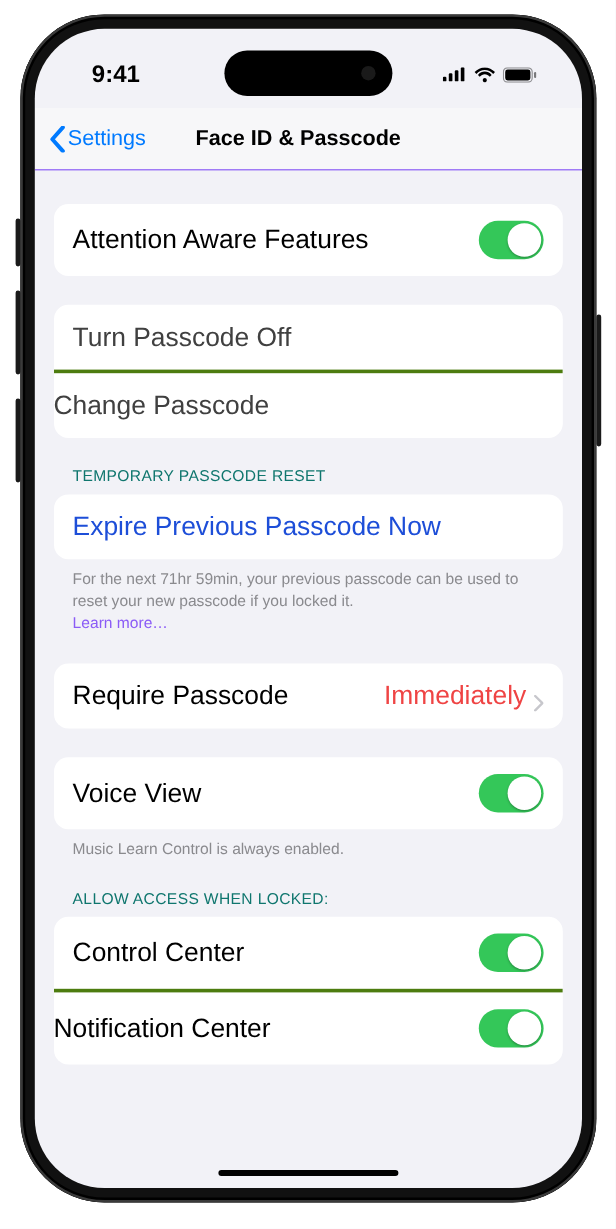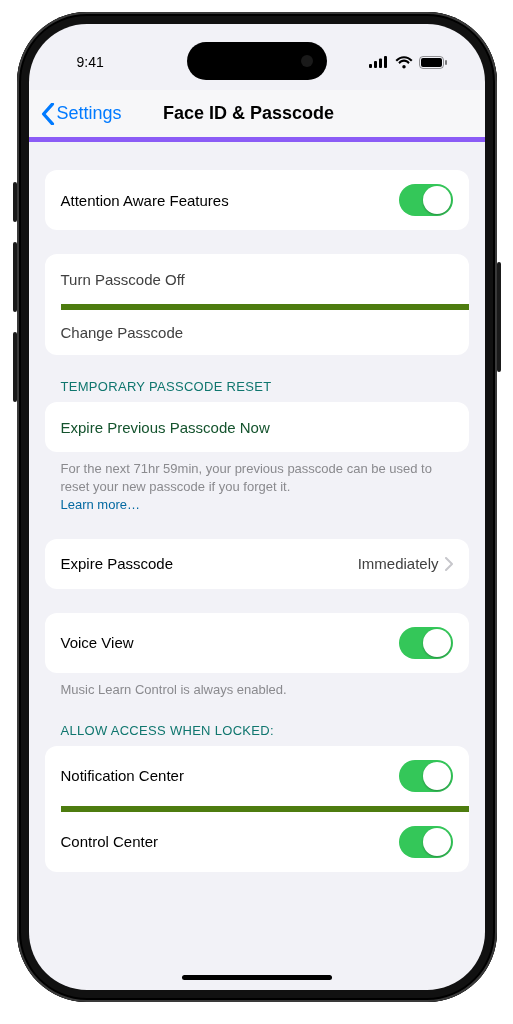"9:41" .status-time { font-size: 14px -> 20px; font-weight: 400 -> 700 }
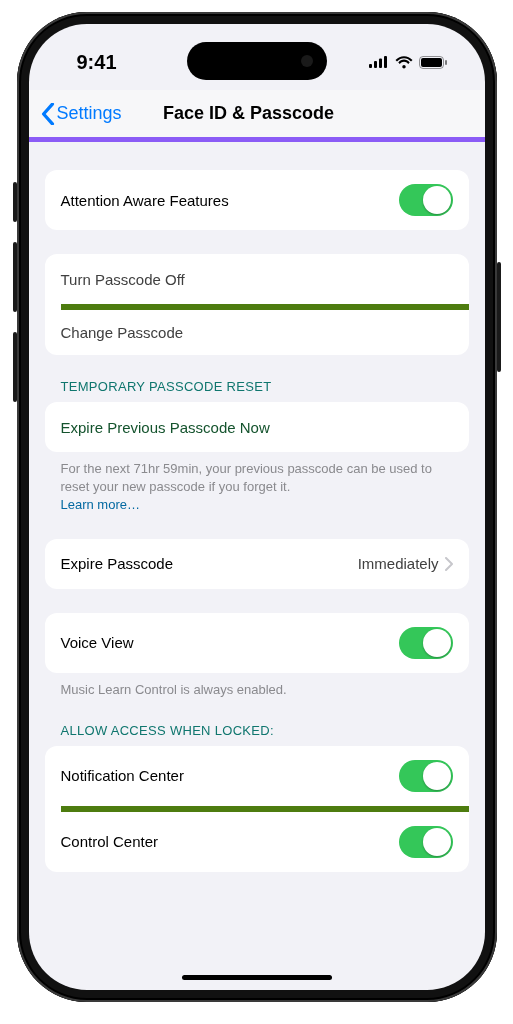"Settings" .nav { border-bottom: 5px solid #8b5cf6 -> 1px solid #8b5cf6 }
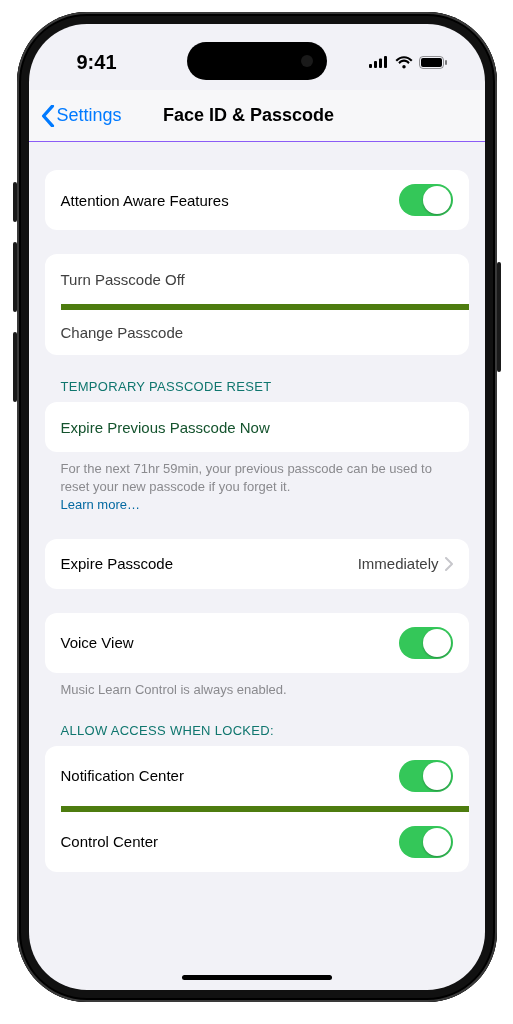"Attention Aware Features" .row { font-size: 15px -> 22px }
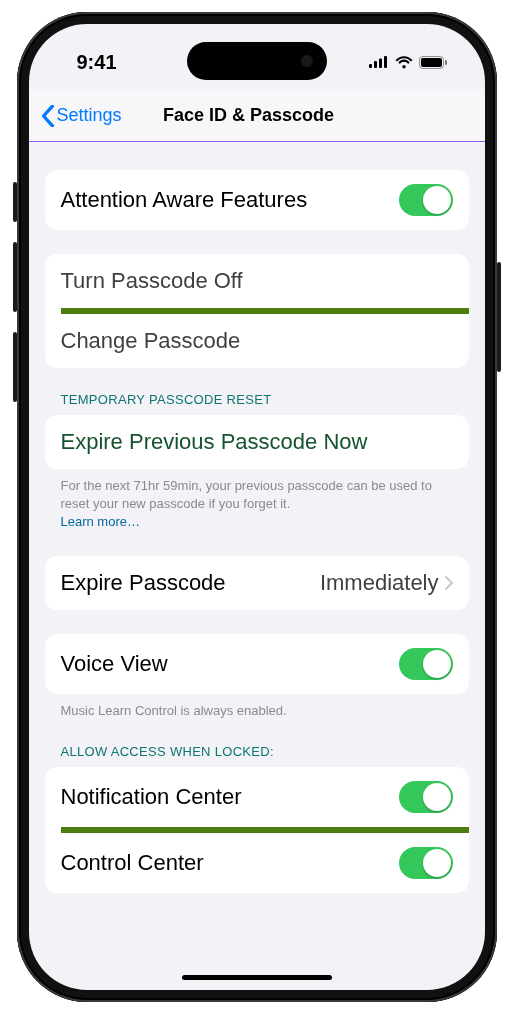"Change Passcode" .card .row + .row { border-top: 6px solid #4d7c0f -> 3px solid #4d7c0f; margin-left: 16px -> 0 }
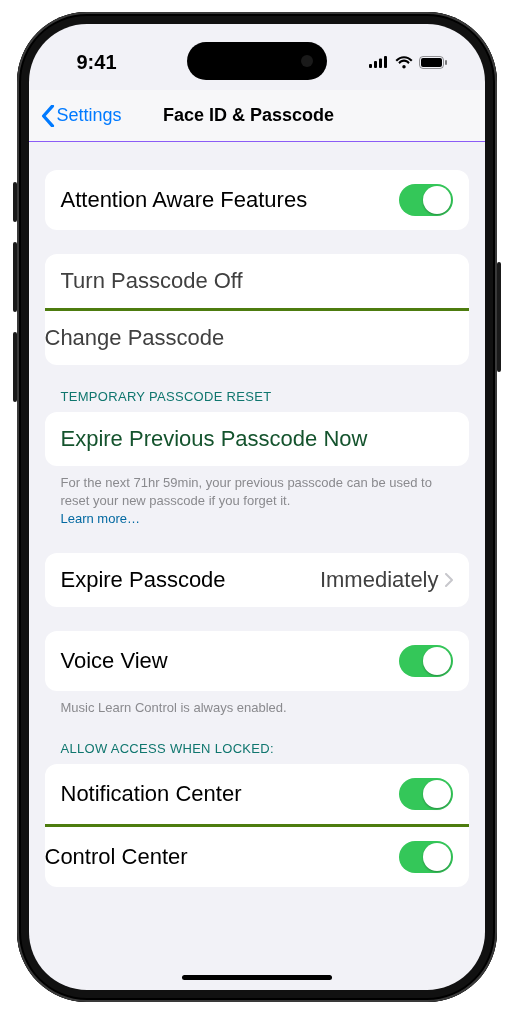"Expire Previous Passcode Now" .row-danger { color: #14532d -> #1d4ed8 }
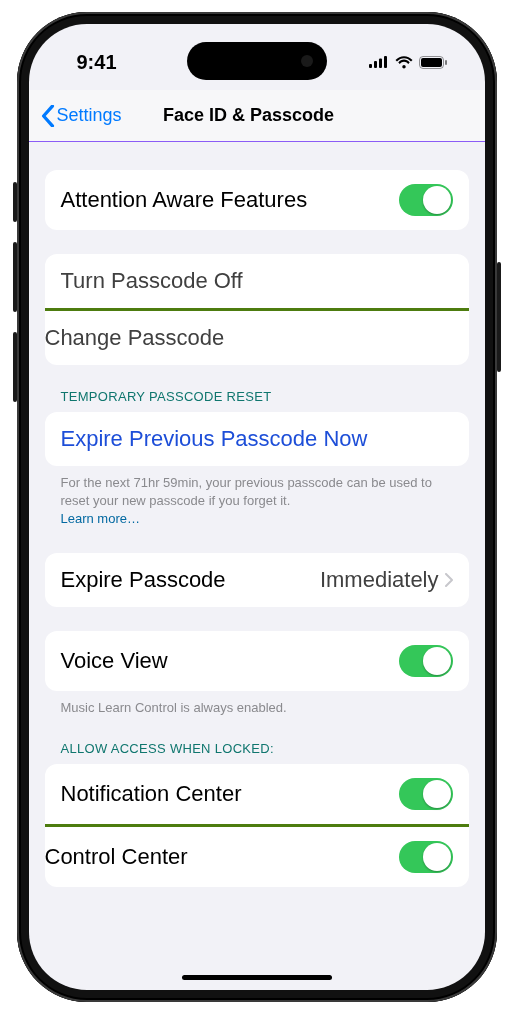"For the next 71hr 59min," span { text: forget -> locked }
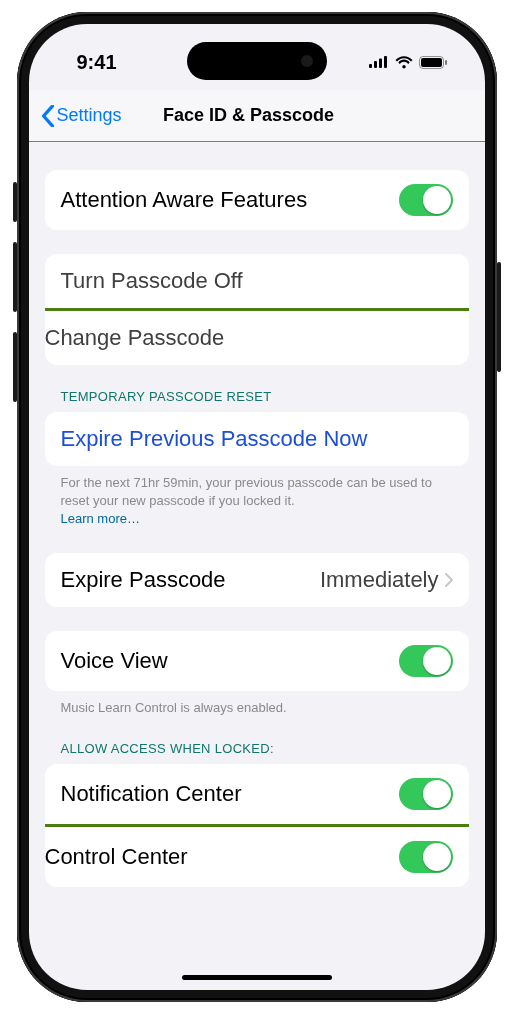"Learn more…" .footer a { color: #0369a1 -> #8b5cf6 }
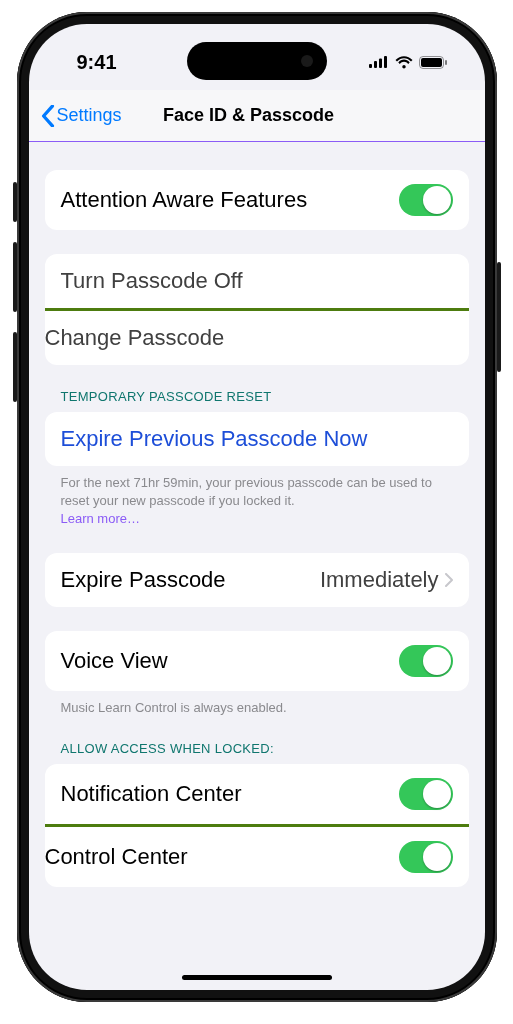"Expire Passcode" span.row-label { text: Expire -> Require }
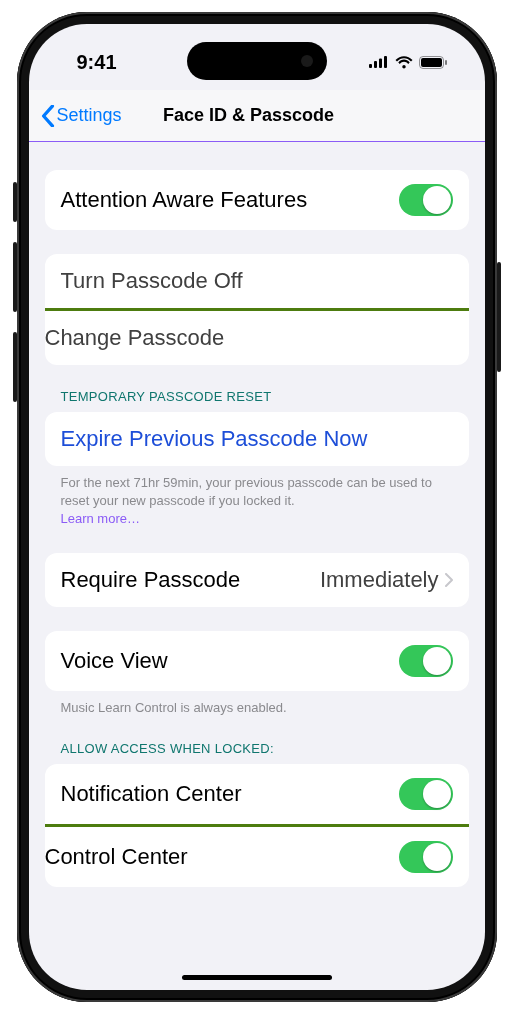"Immediately" .row-value { align-items: center -> flex-end; color: #404040 -> #ef4444 }
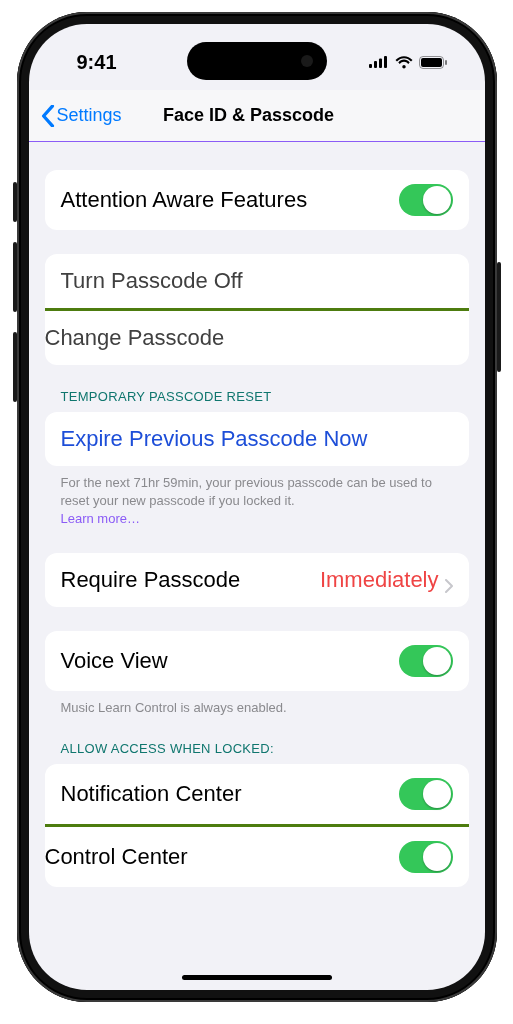"Notification Center" div.row { order: before "Control Center" -> after "Control Center" }
